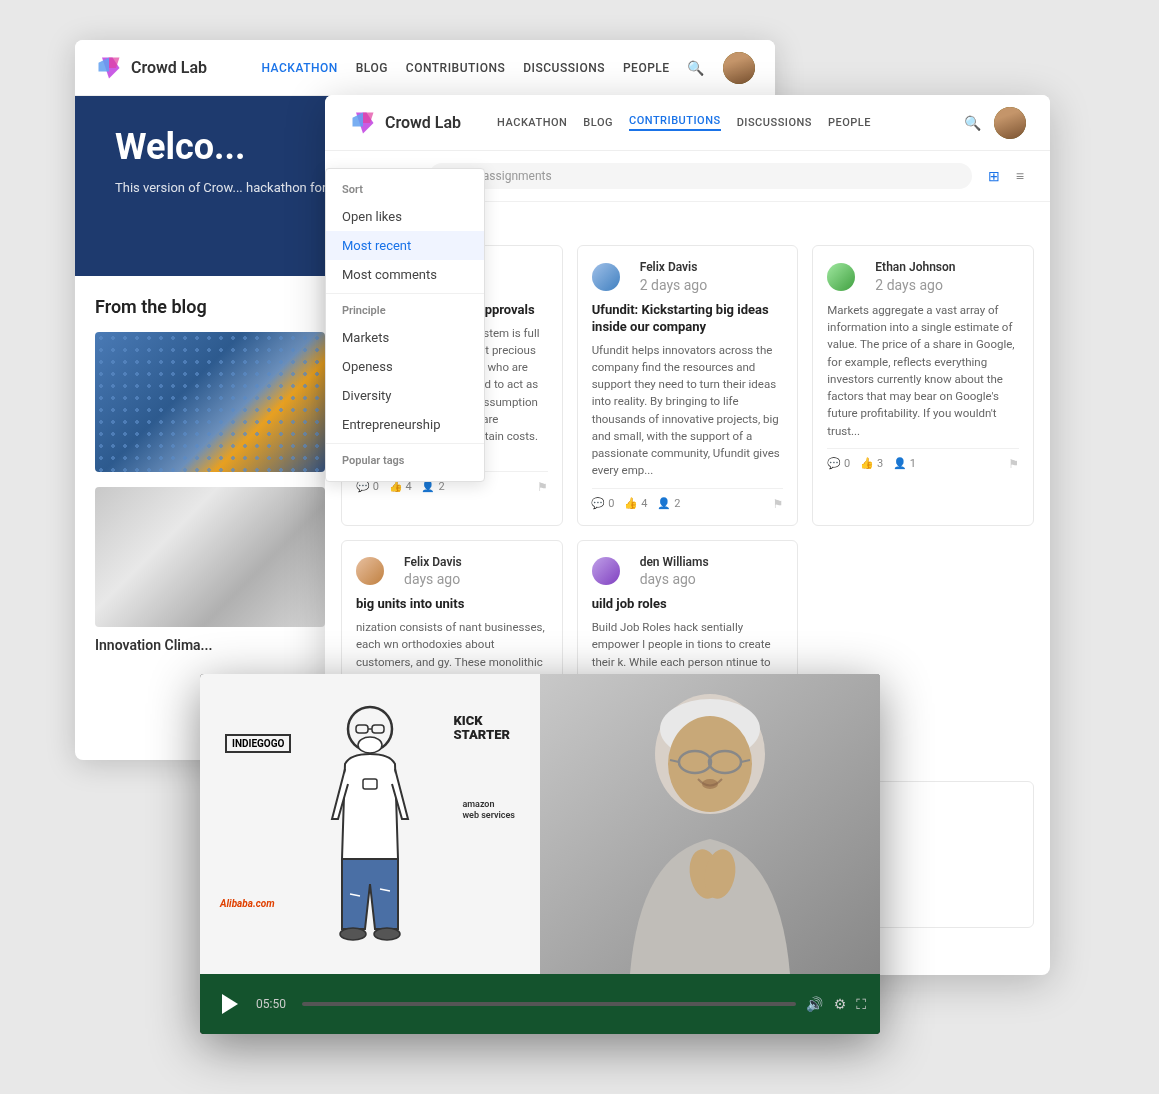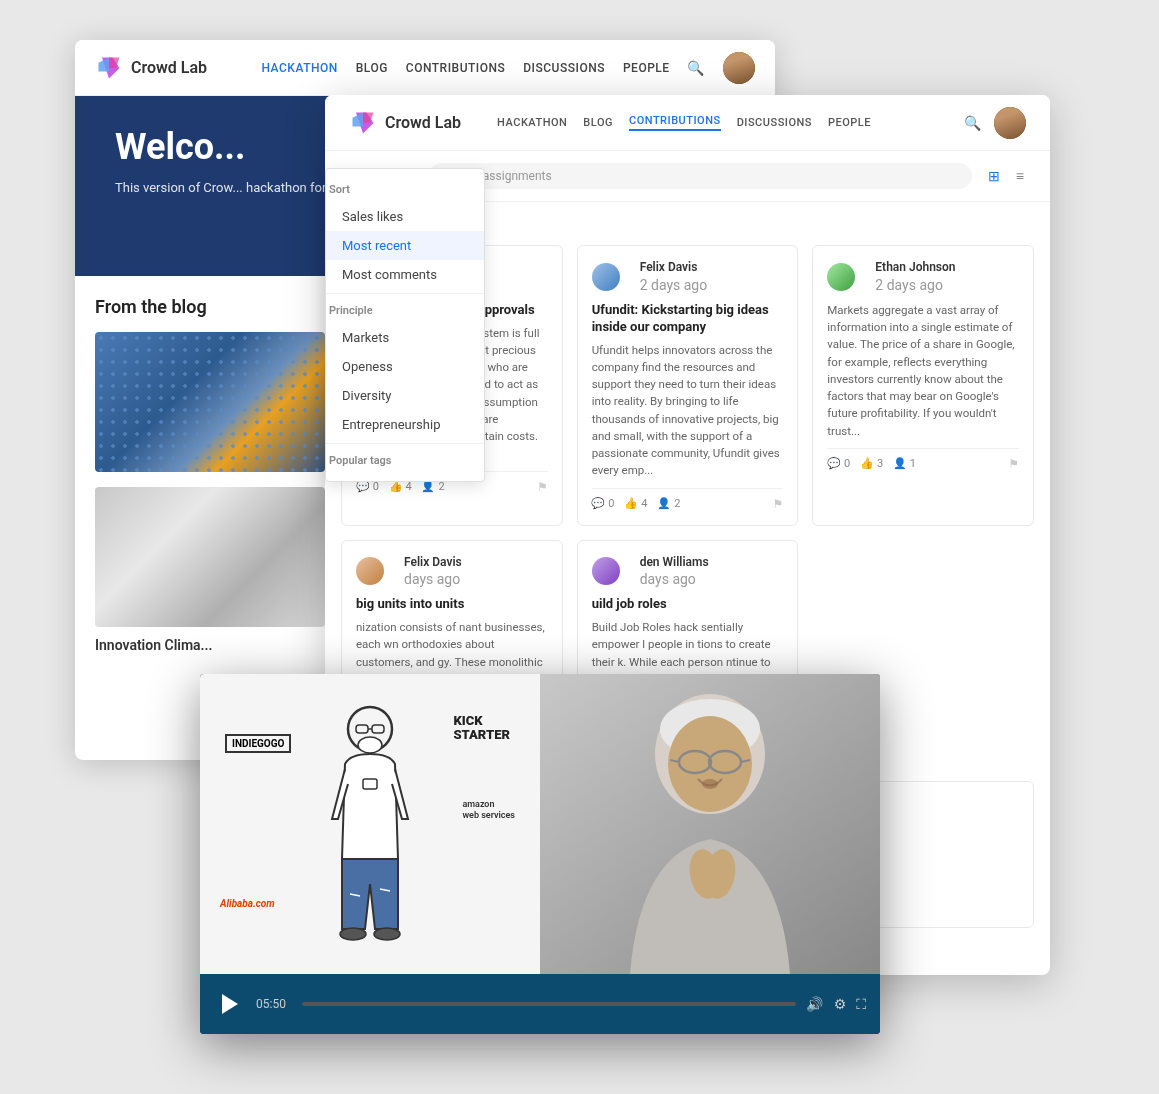"Sort" .sort-dropdown .section-label { padding: 6px 3px -> 6px 16px }
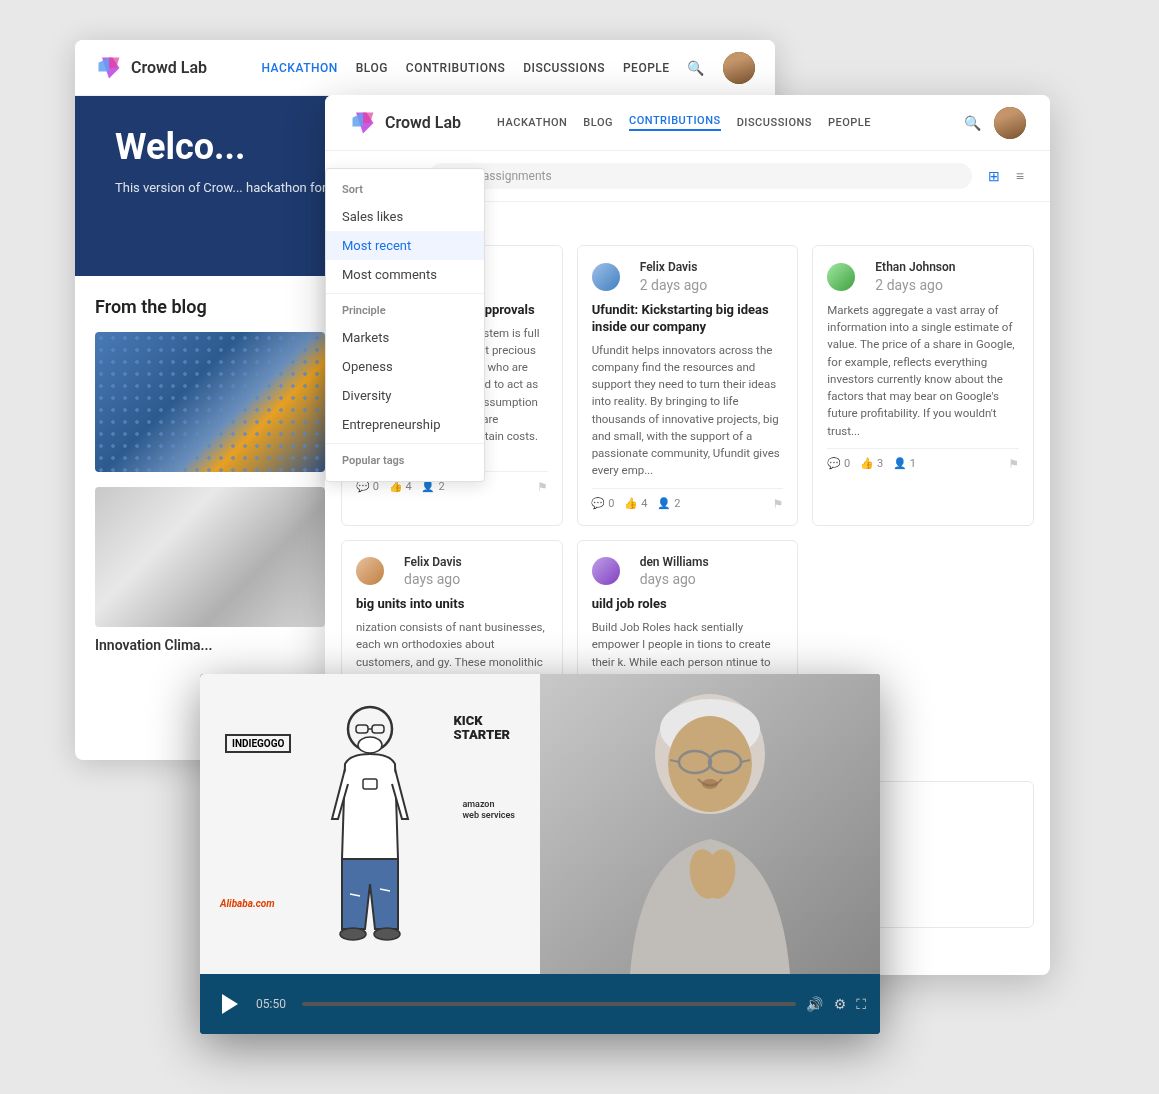"Sales likes" div.sort-item { text: Sales -> Open }
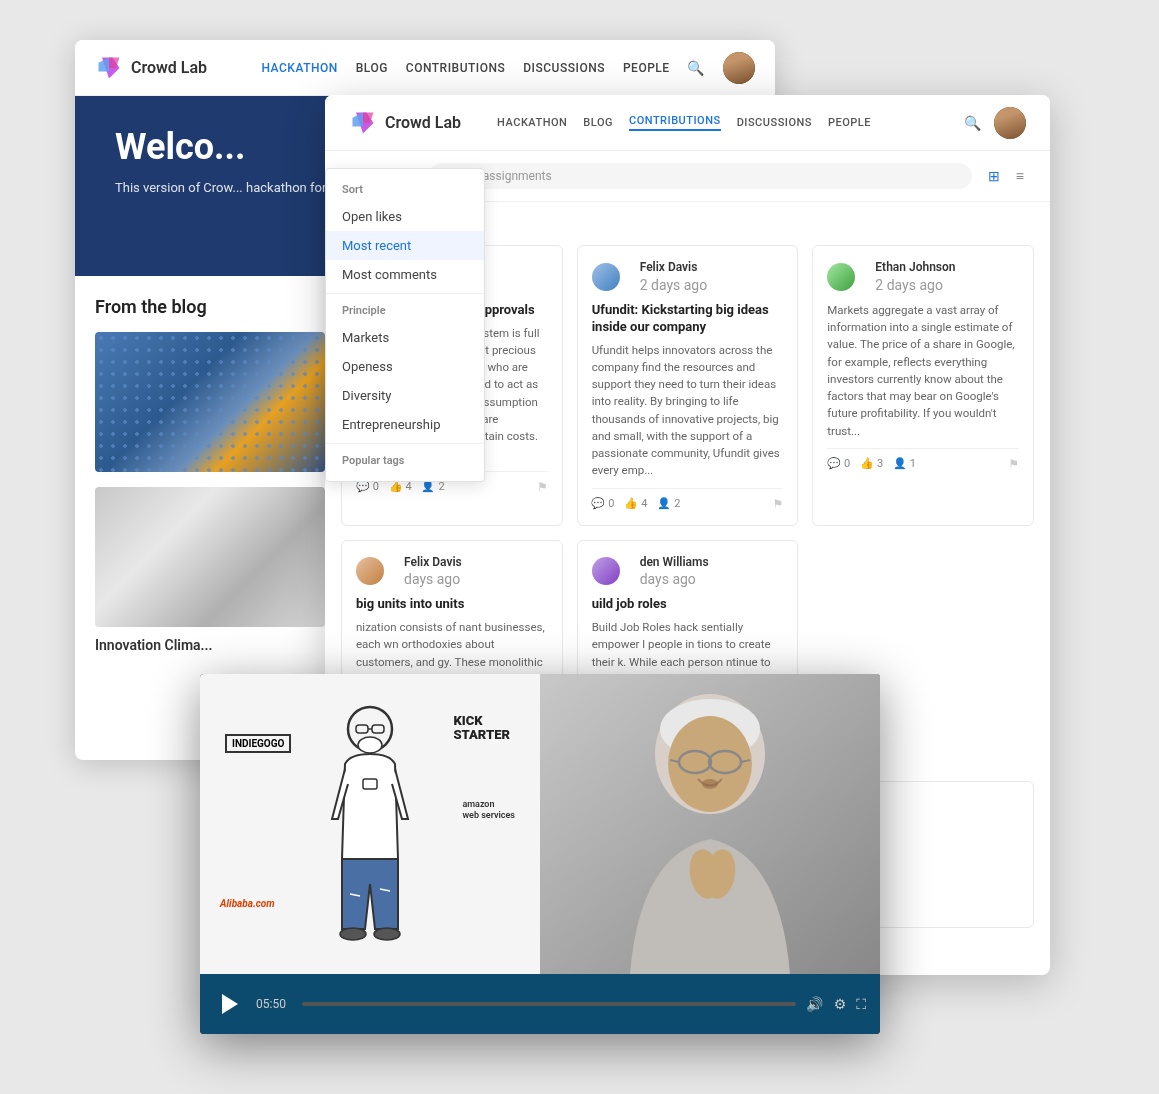"05:50" .video-controls { background: #0c4a6e -> #14532d }
